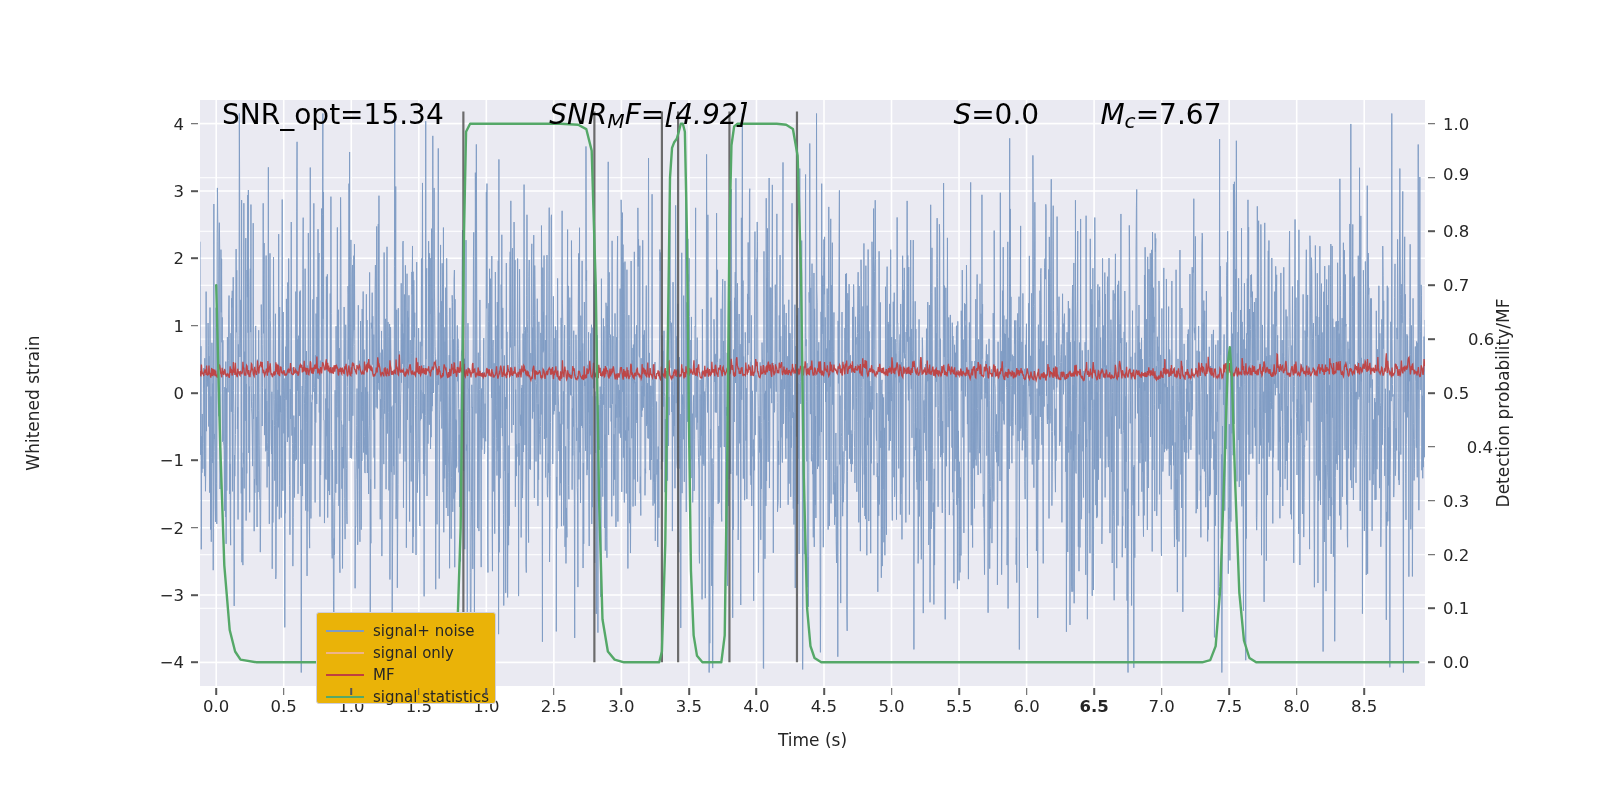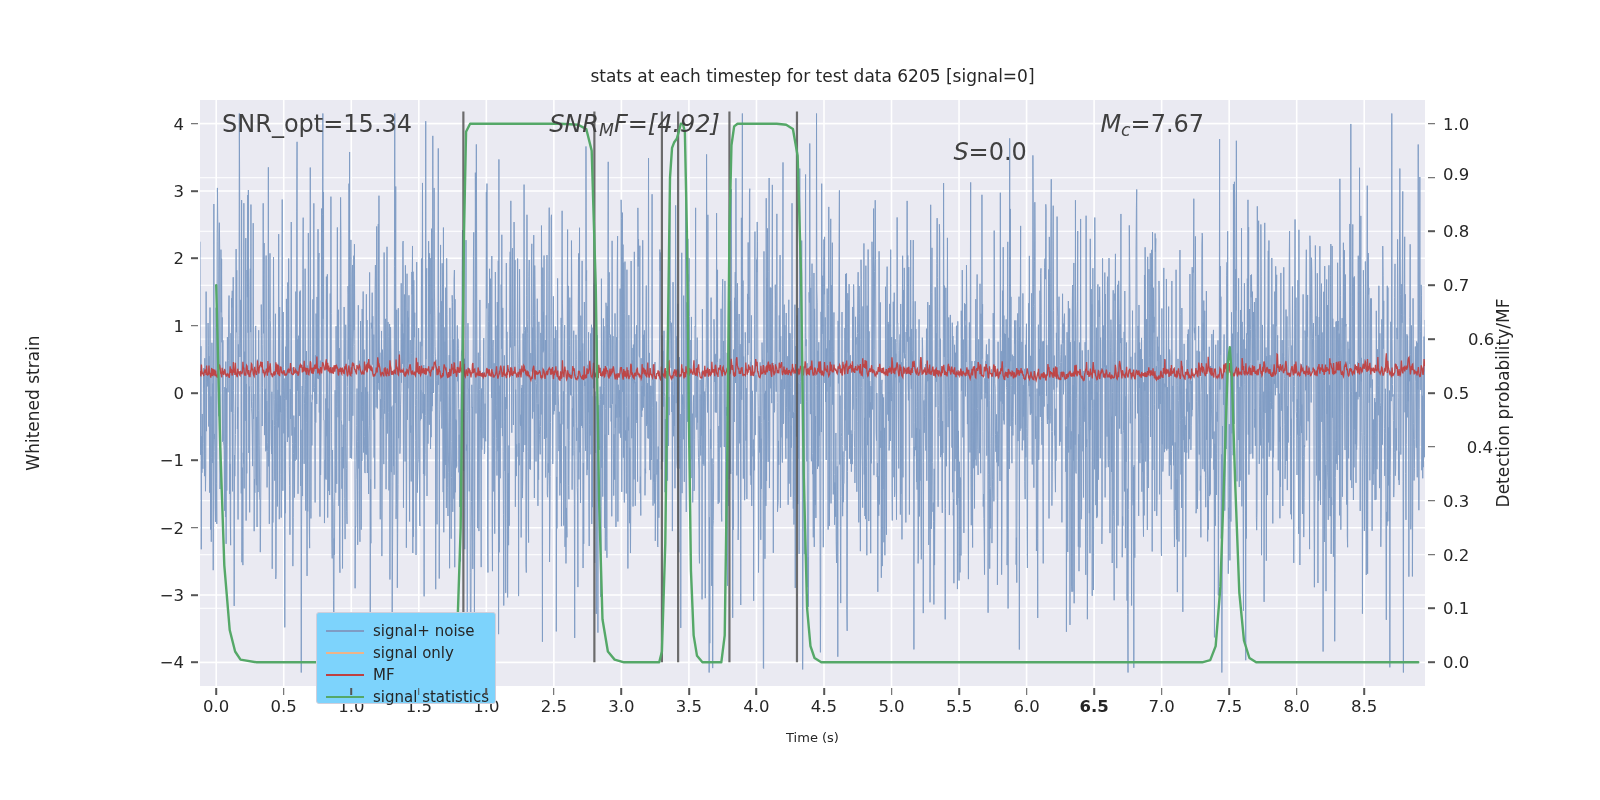"stats at each timestep for" div { html: <div>stats at each timestep for test data 6205 [signal=0]</div> -> none }
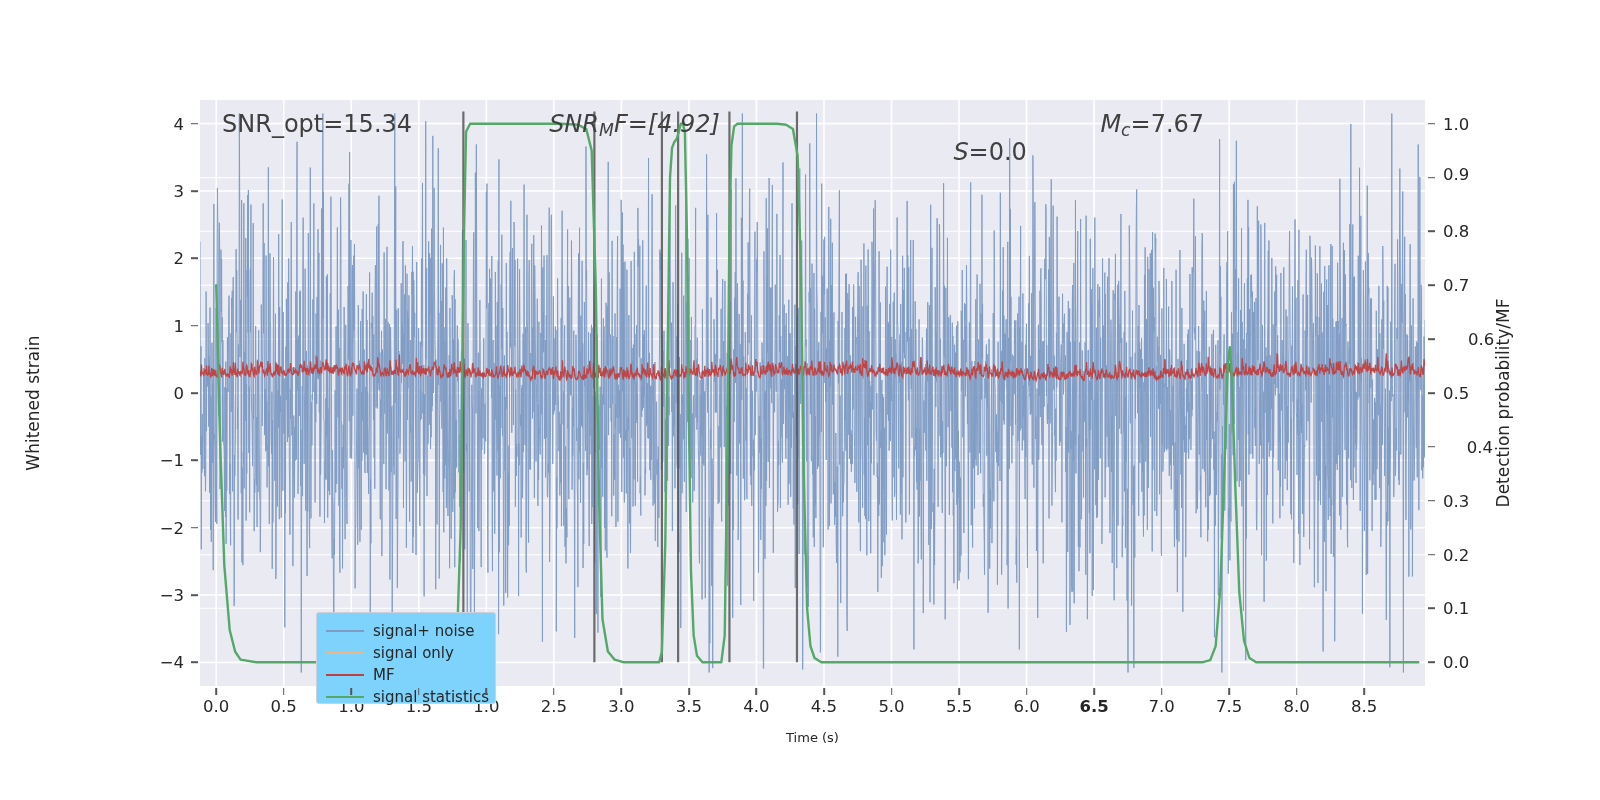"SNR_opt=15.34" .annotation { color: #404040 -> #000000; font-size: 24px -> 28px; top: 110px -> 98px }
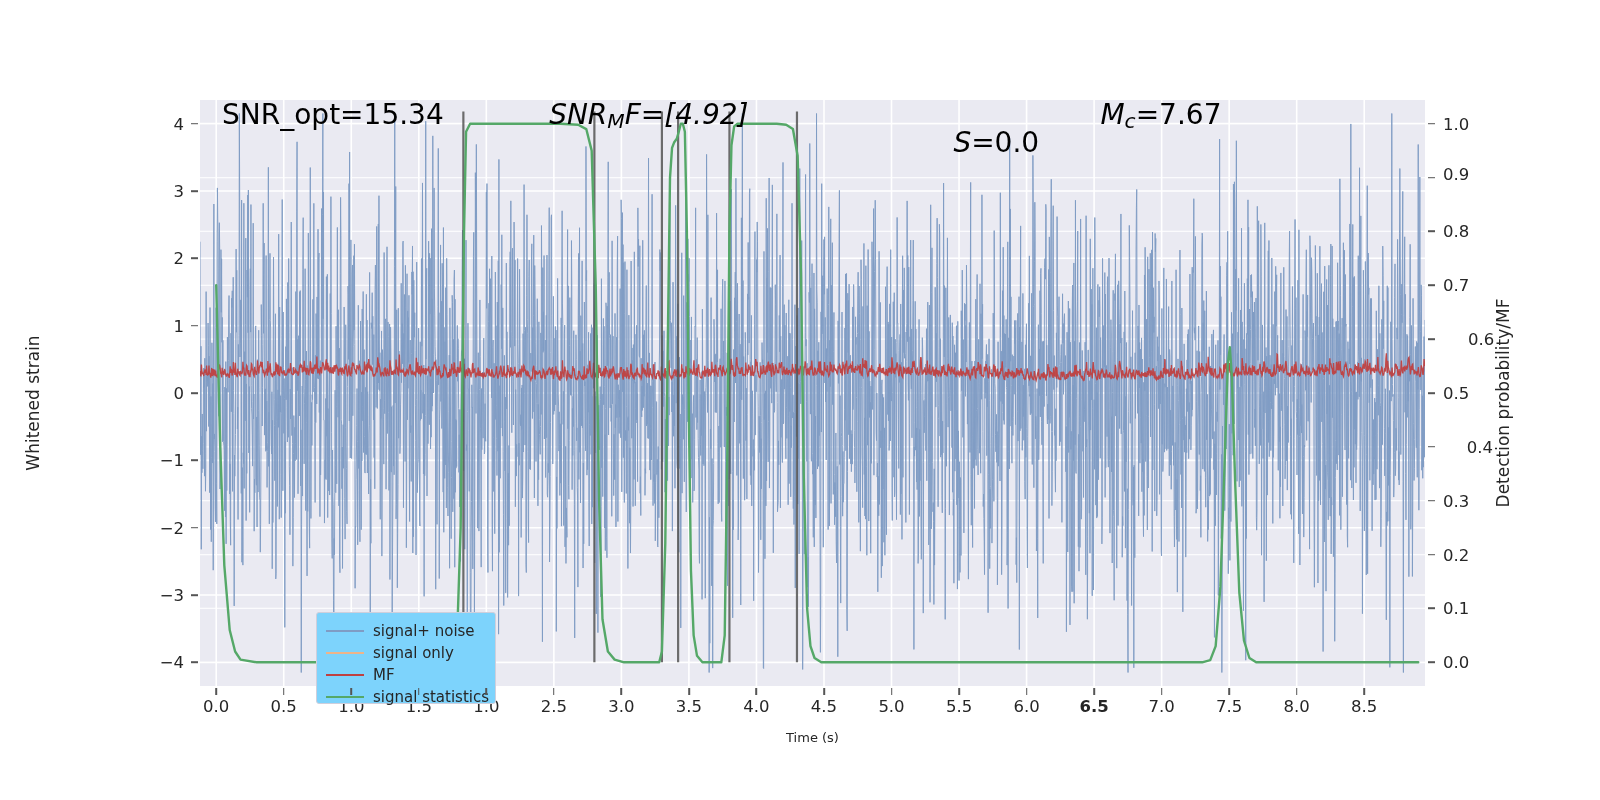"S=0.0" div.annotation { margin-top: 28px -> none }
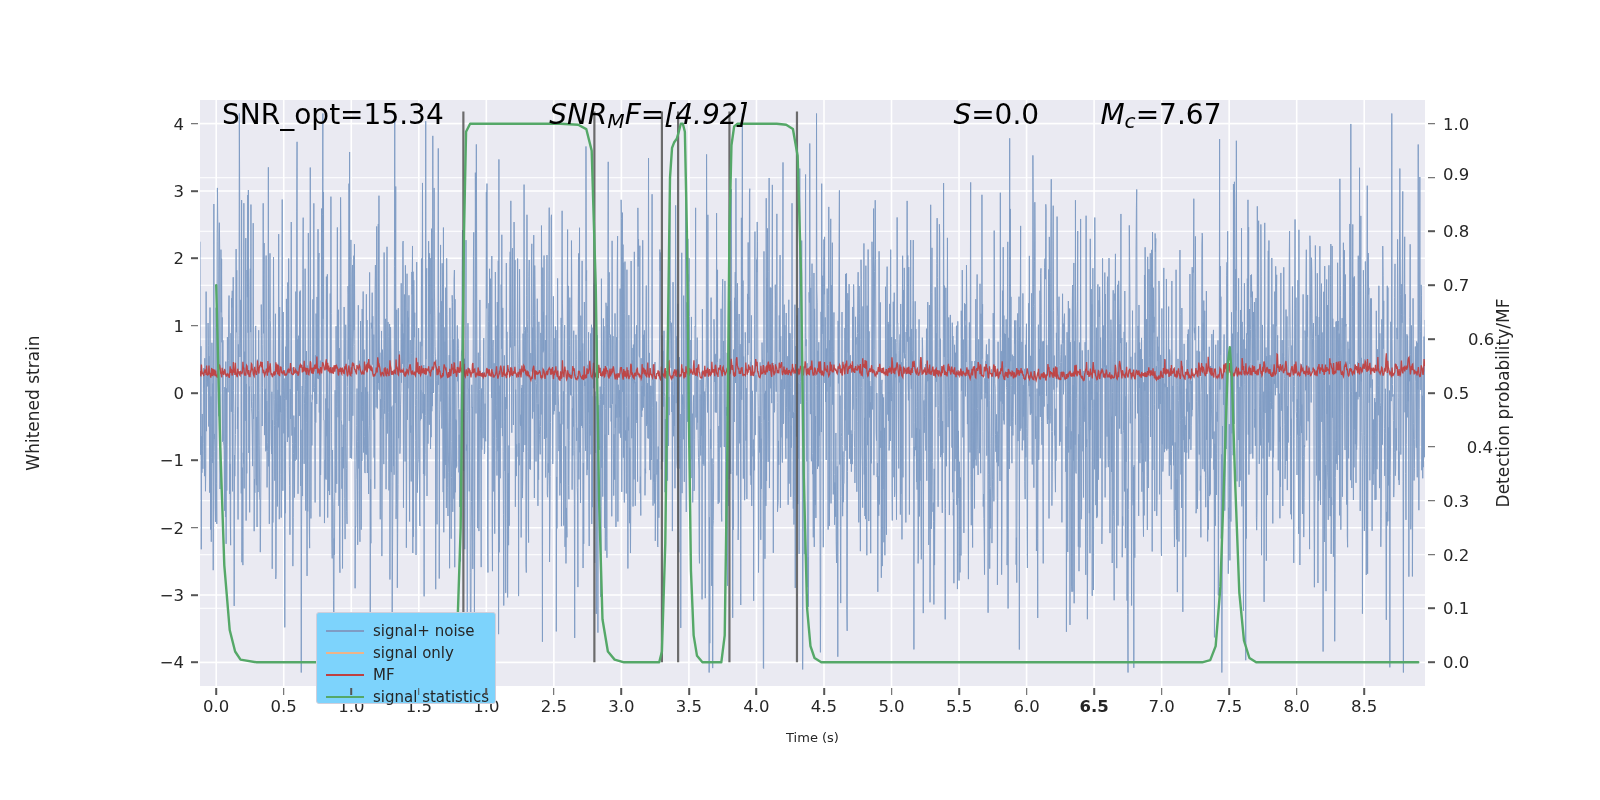"signal+ noise" #legend { background: #7dd3fc -> #eab308 }
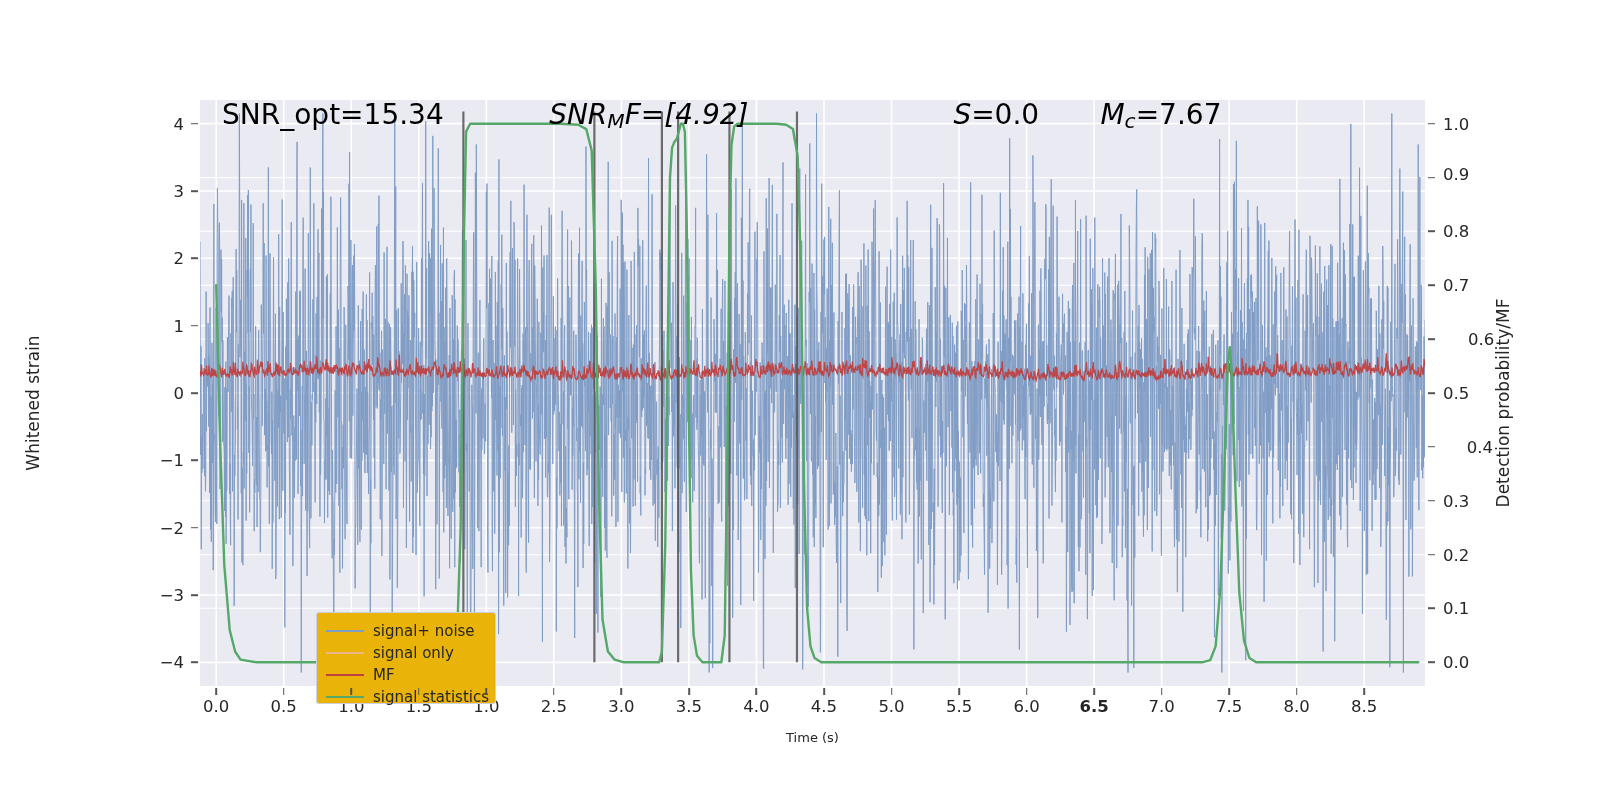"Time (s)" #xlabel { font-size: 13px -> 17px }
